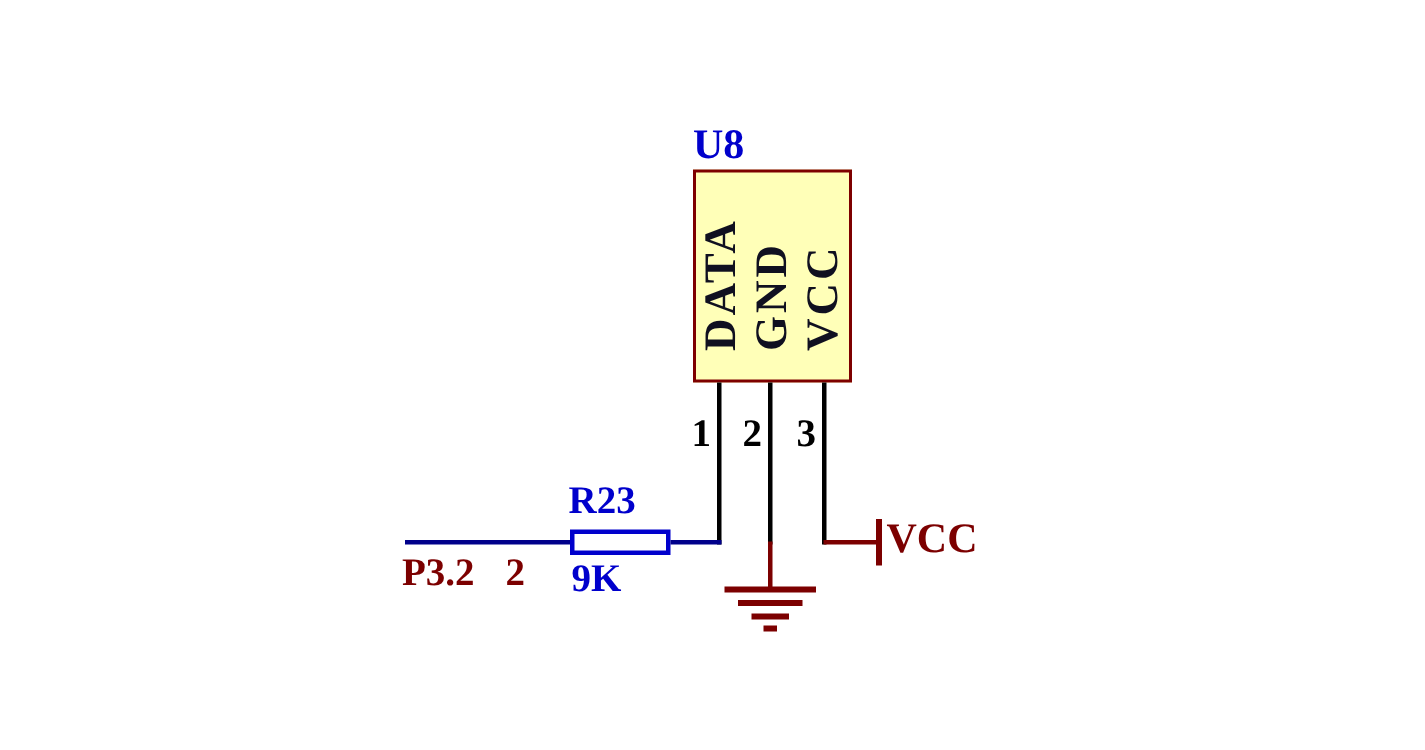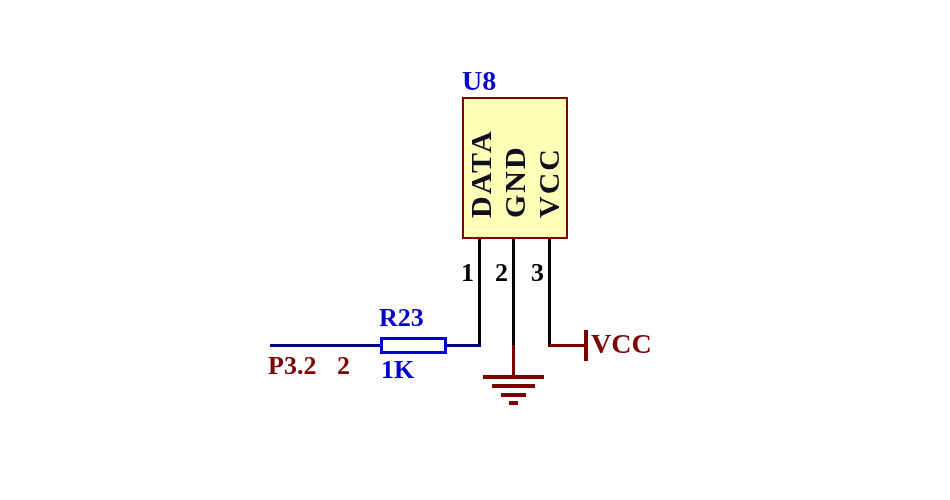"U8" .canvas { top: 0 -> 16px }
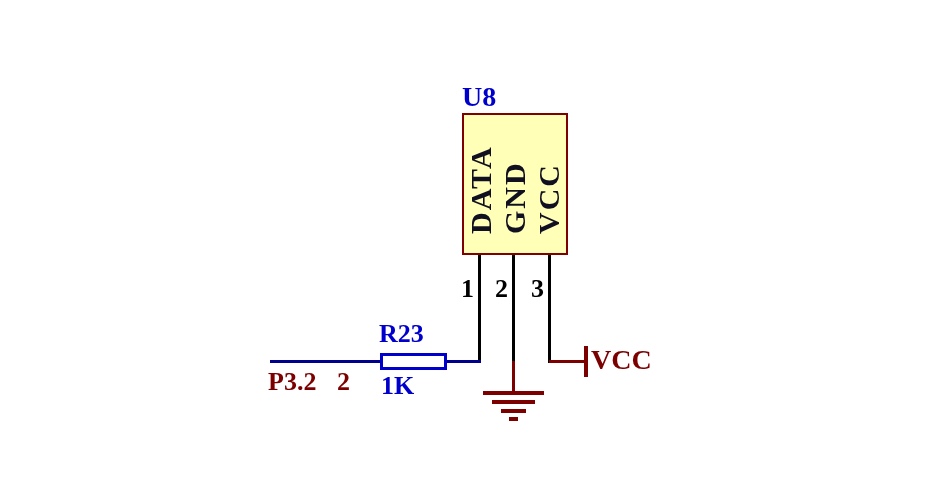"1K" div.abs { text: 1K -> 9K }
